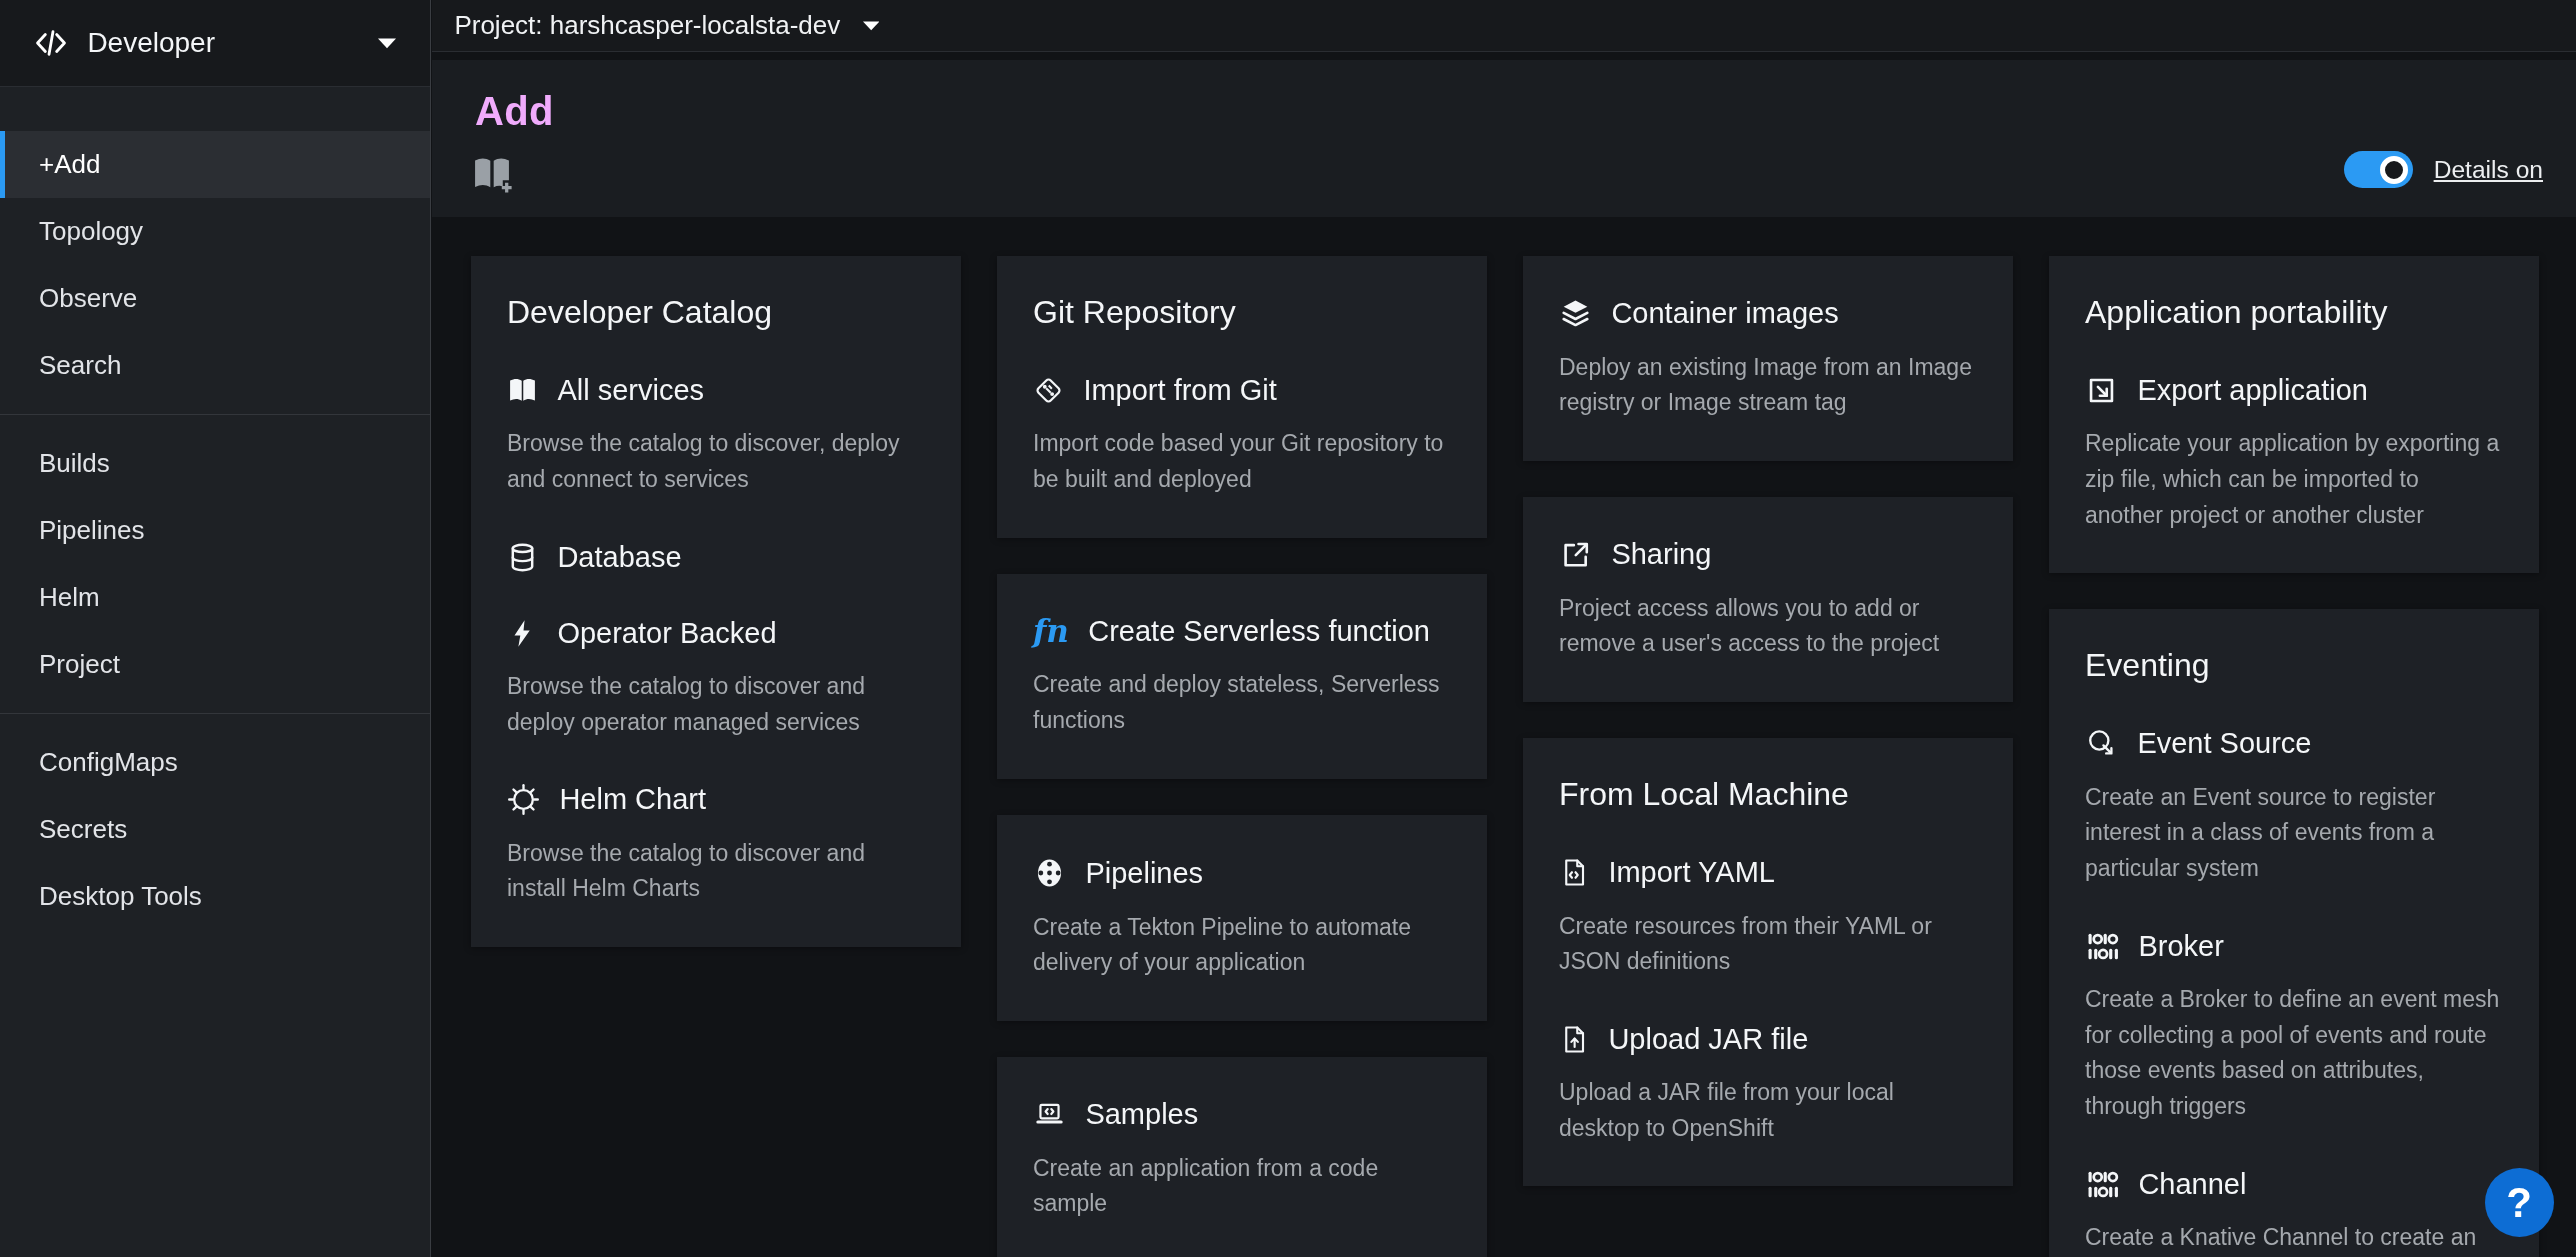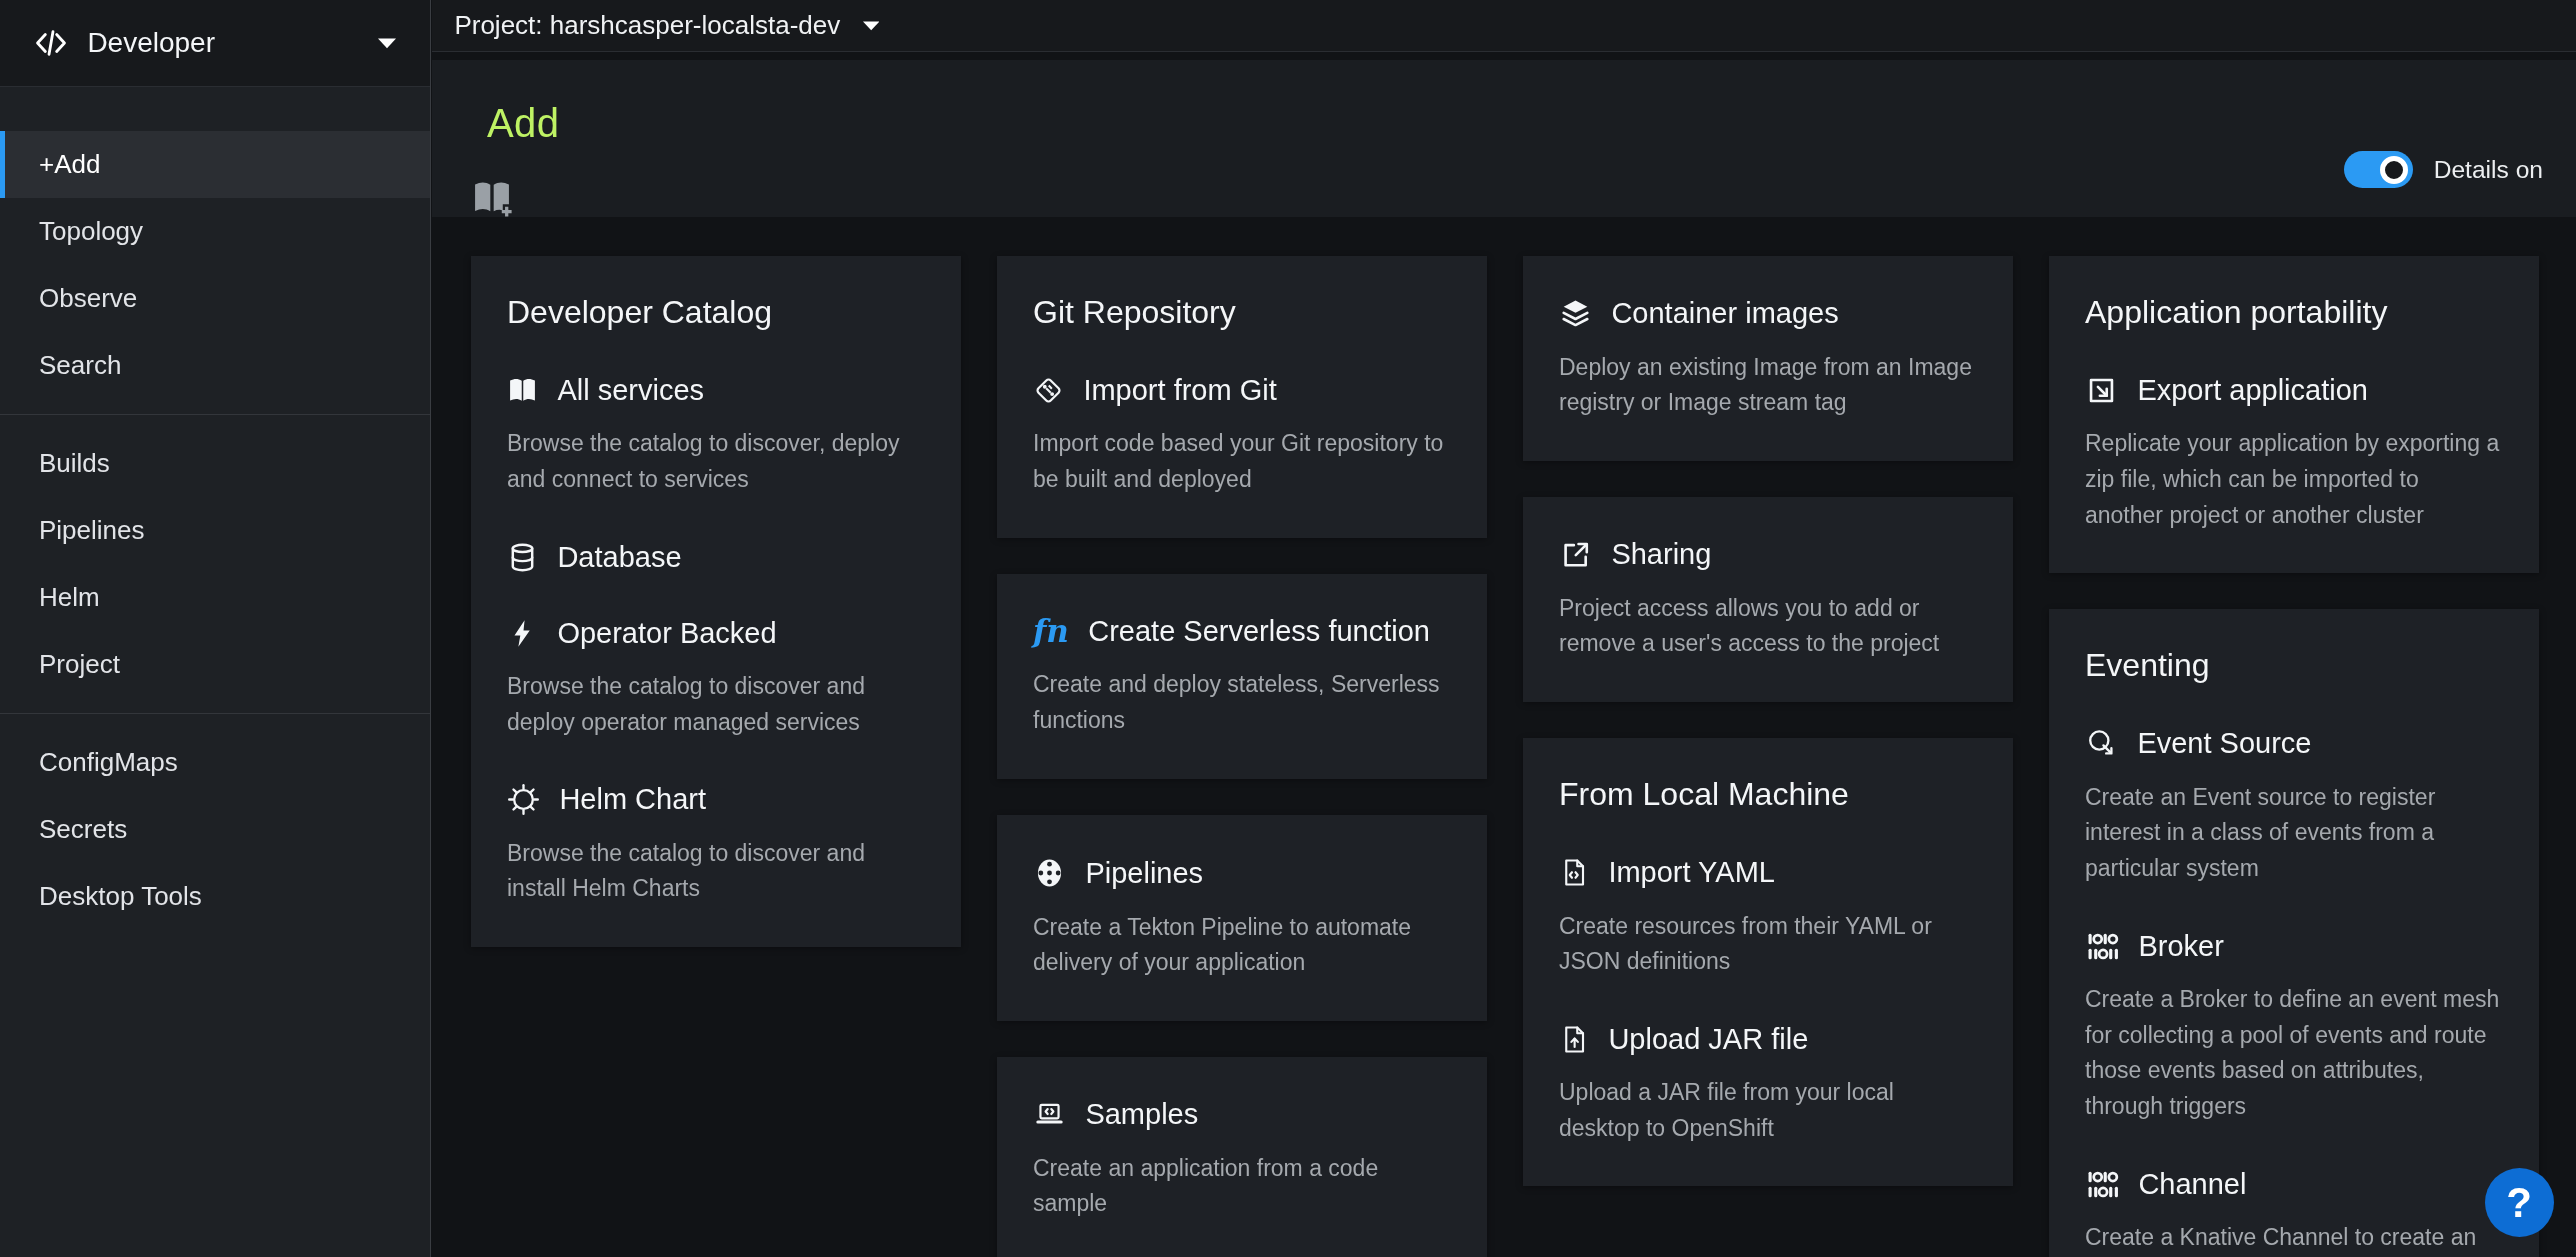"Add" .page-title { color: #bef264 -> #f0abfc; font-weight: 400 -> 700; margin: 16px -> 4px }
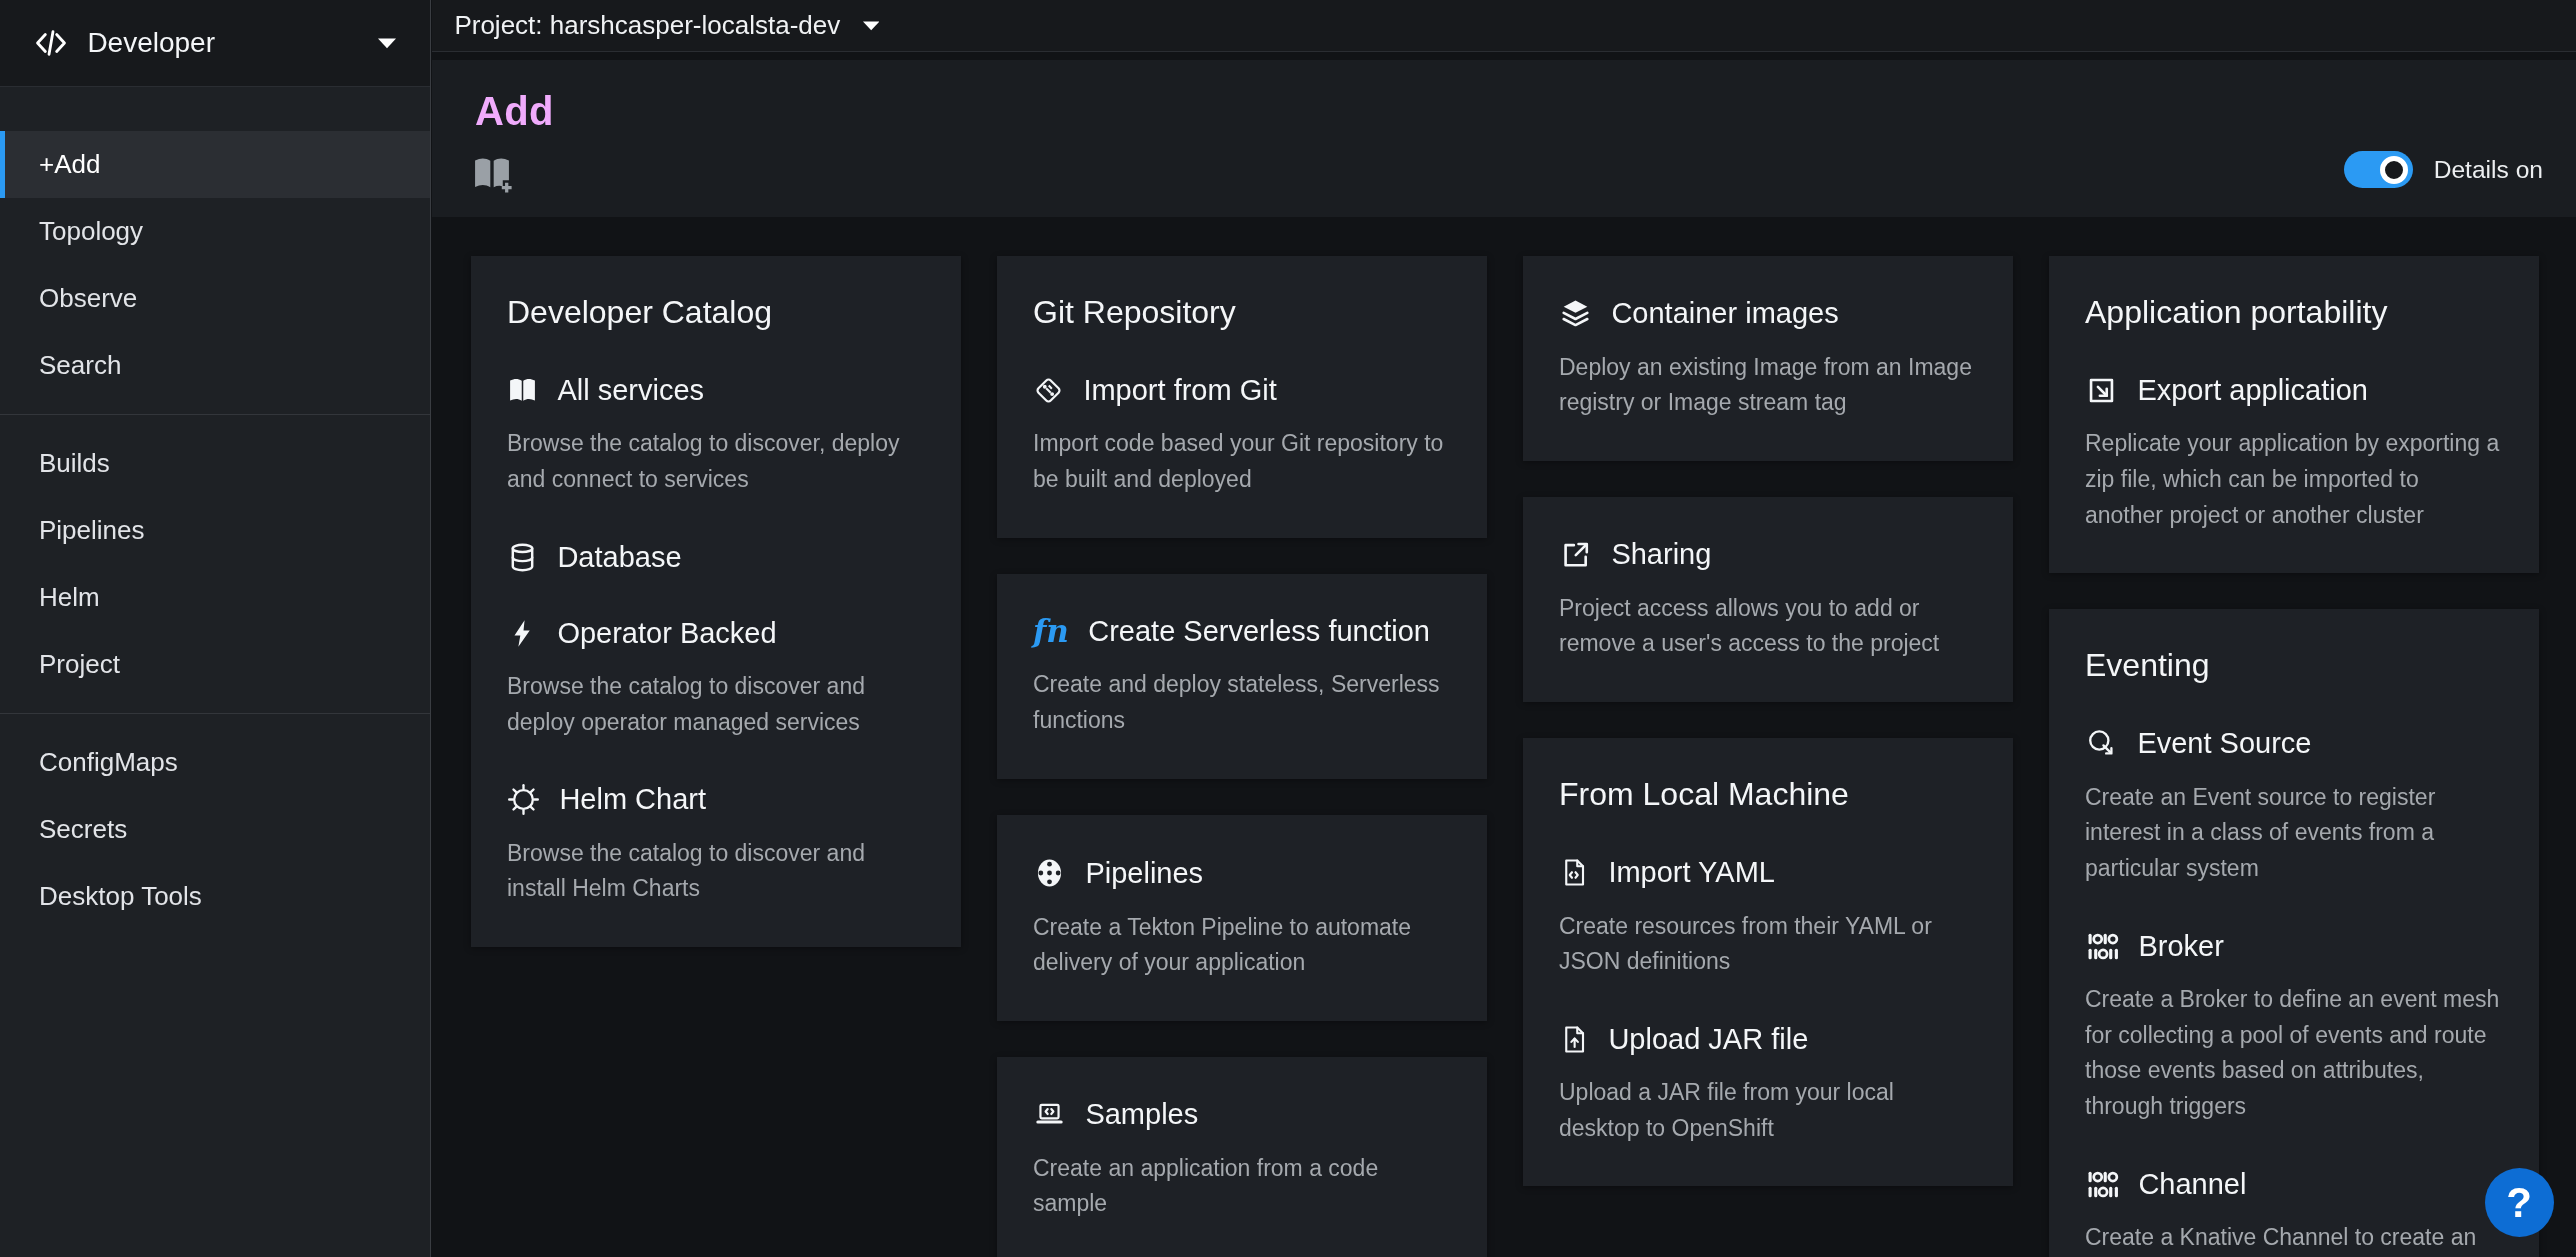"Details on" .toggle-label { text-decoration: none -> underline }
